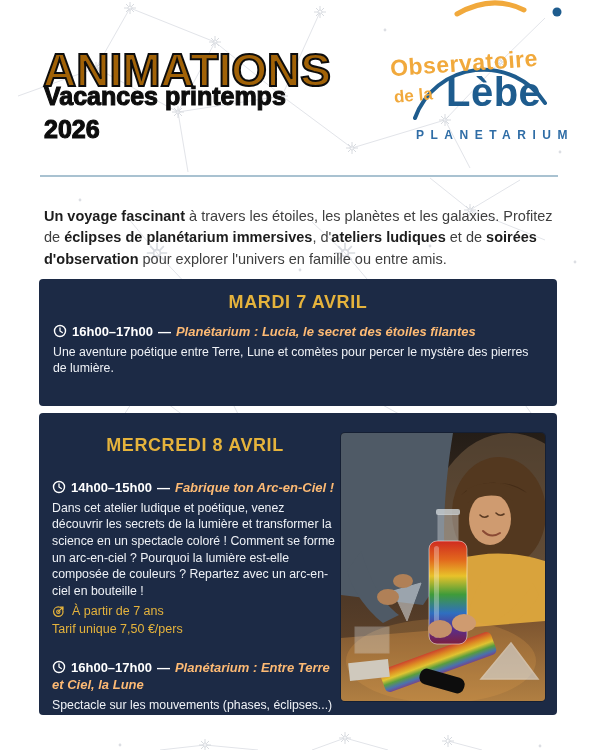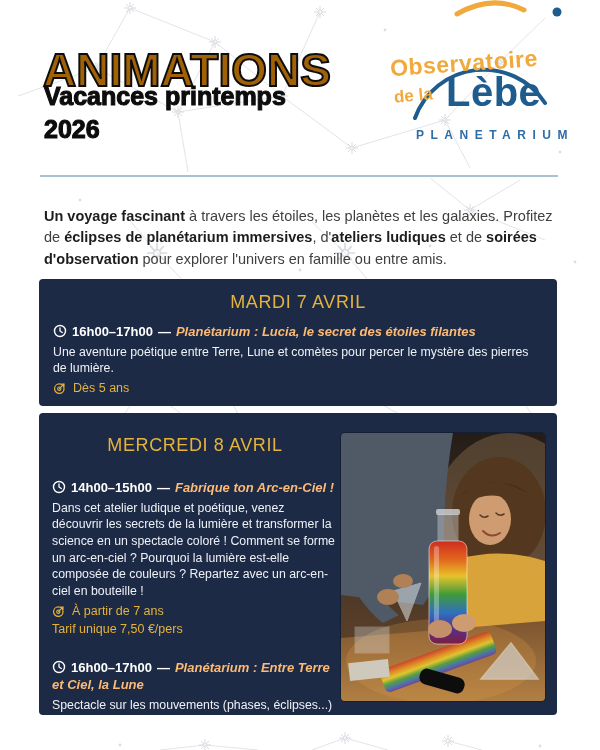"MARDI 7 AVRIL" .card-title { font-weight: 400 -> 700 }
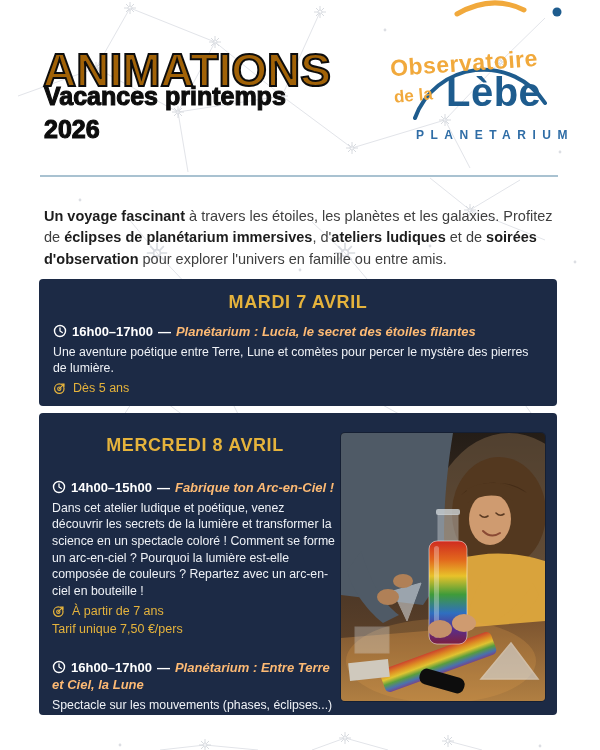"Dès 5 ans" div.age-row { html: <div> <svg> <circle></circle> <circle></circle> <path></path> </svg> <span>Dès 5 ans</span> </div> -> none }
